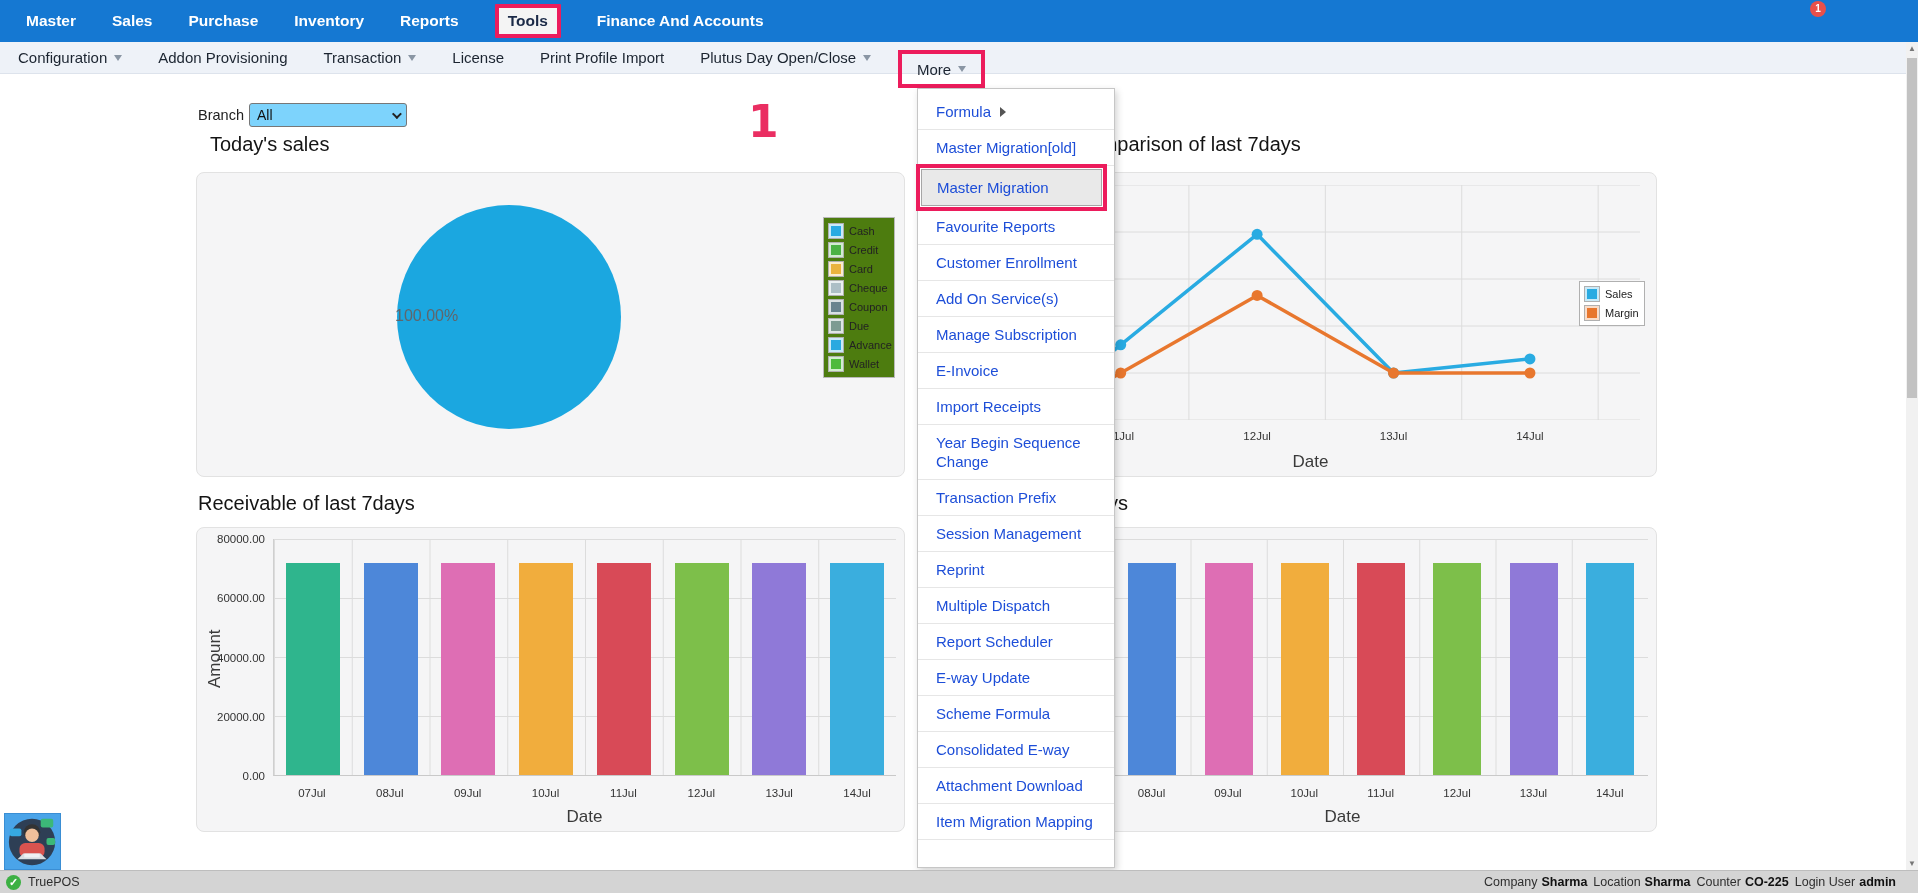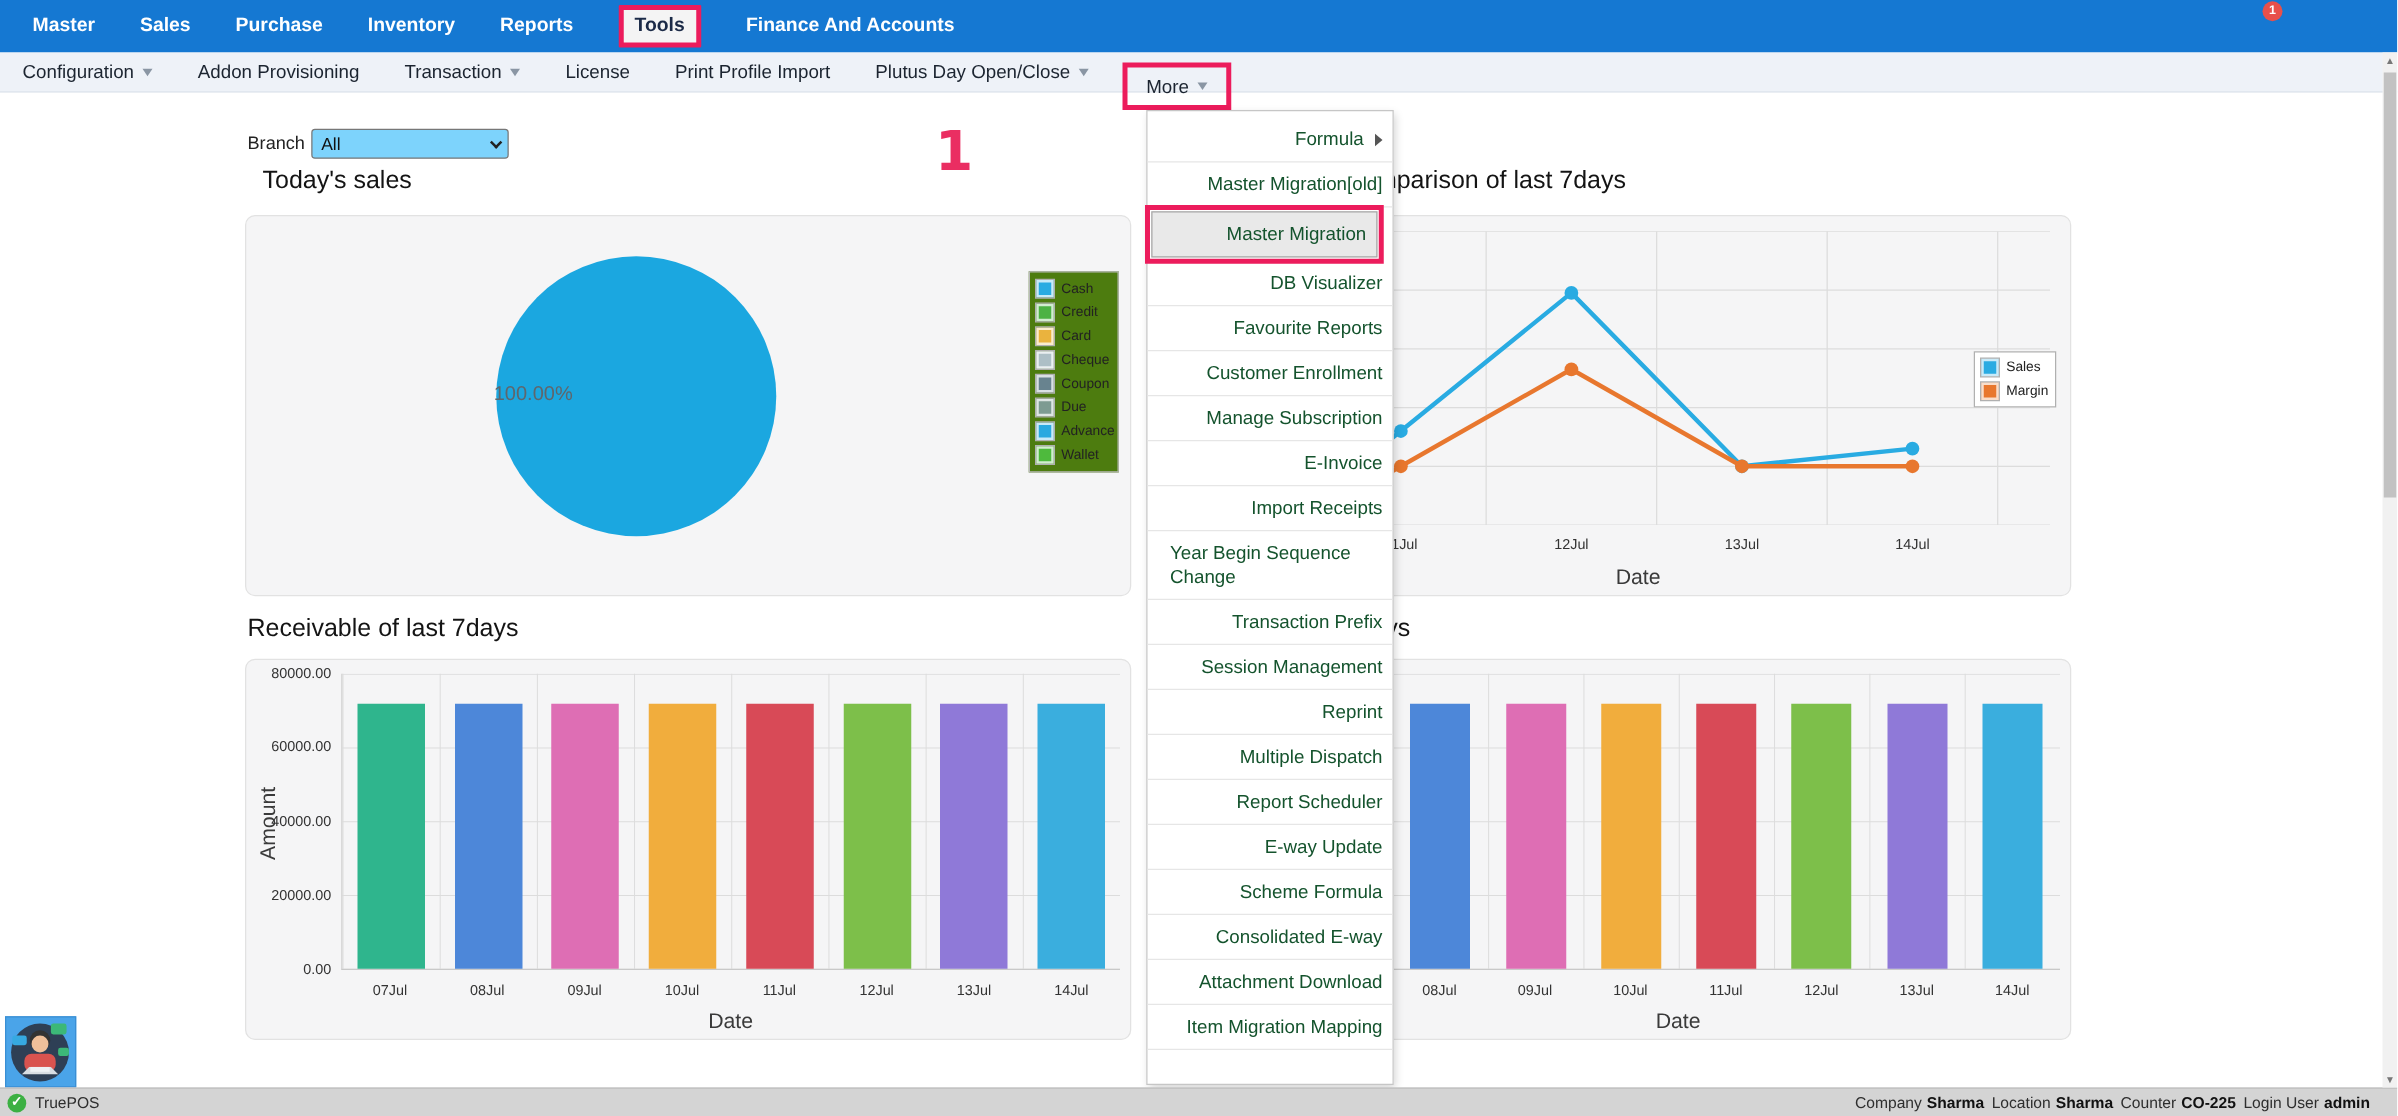"Formula" .menu-item { color: #14532d -> #1d4ed8; justify-content: flex-end -> none }
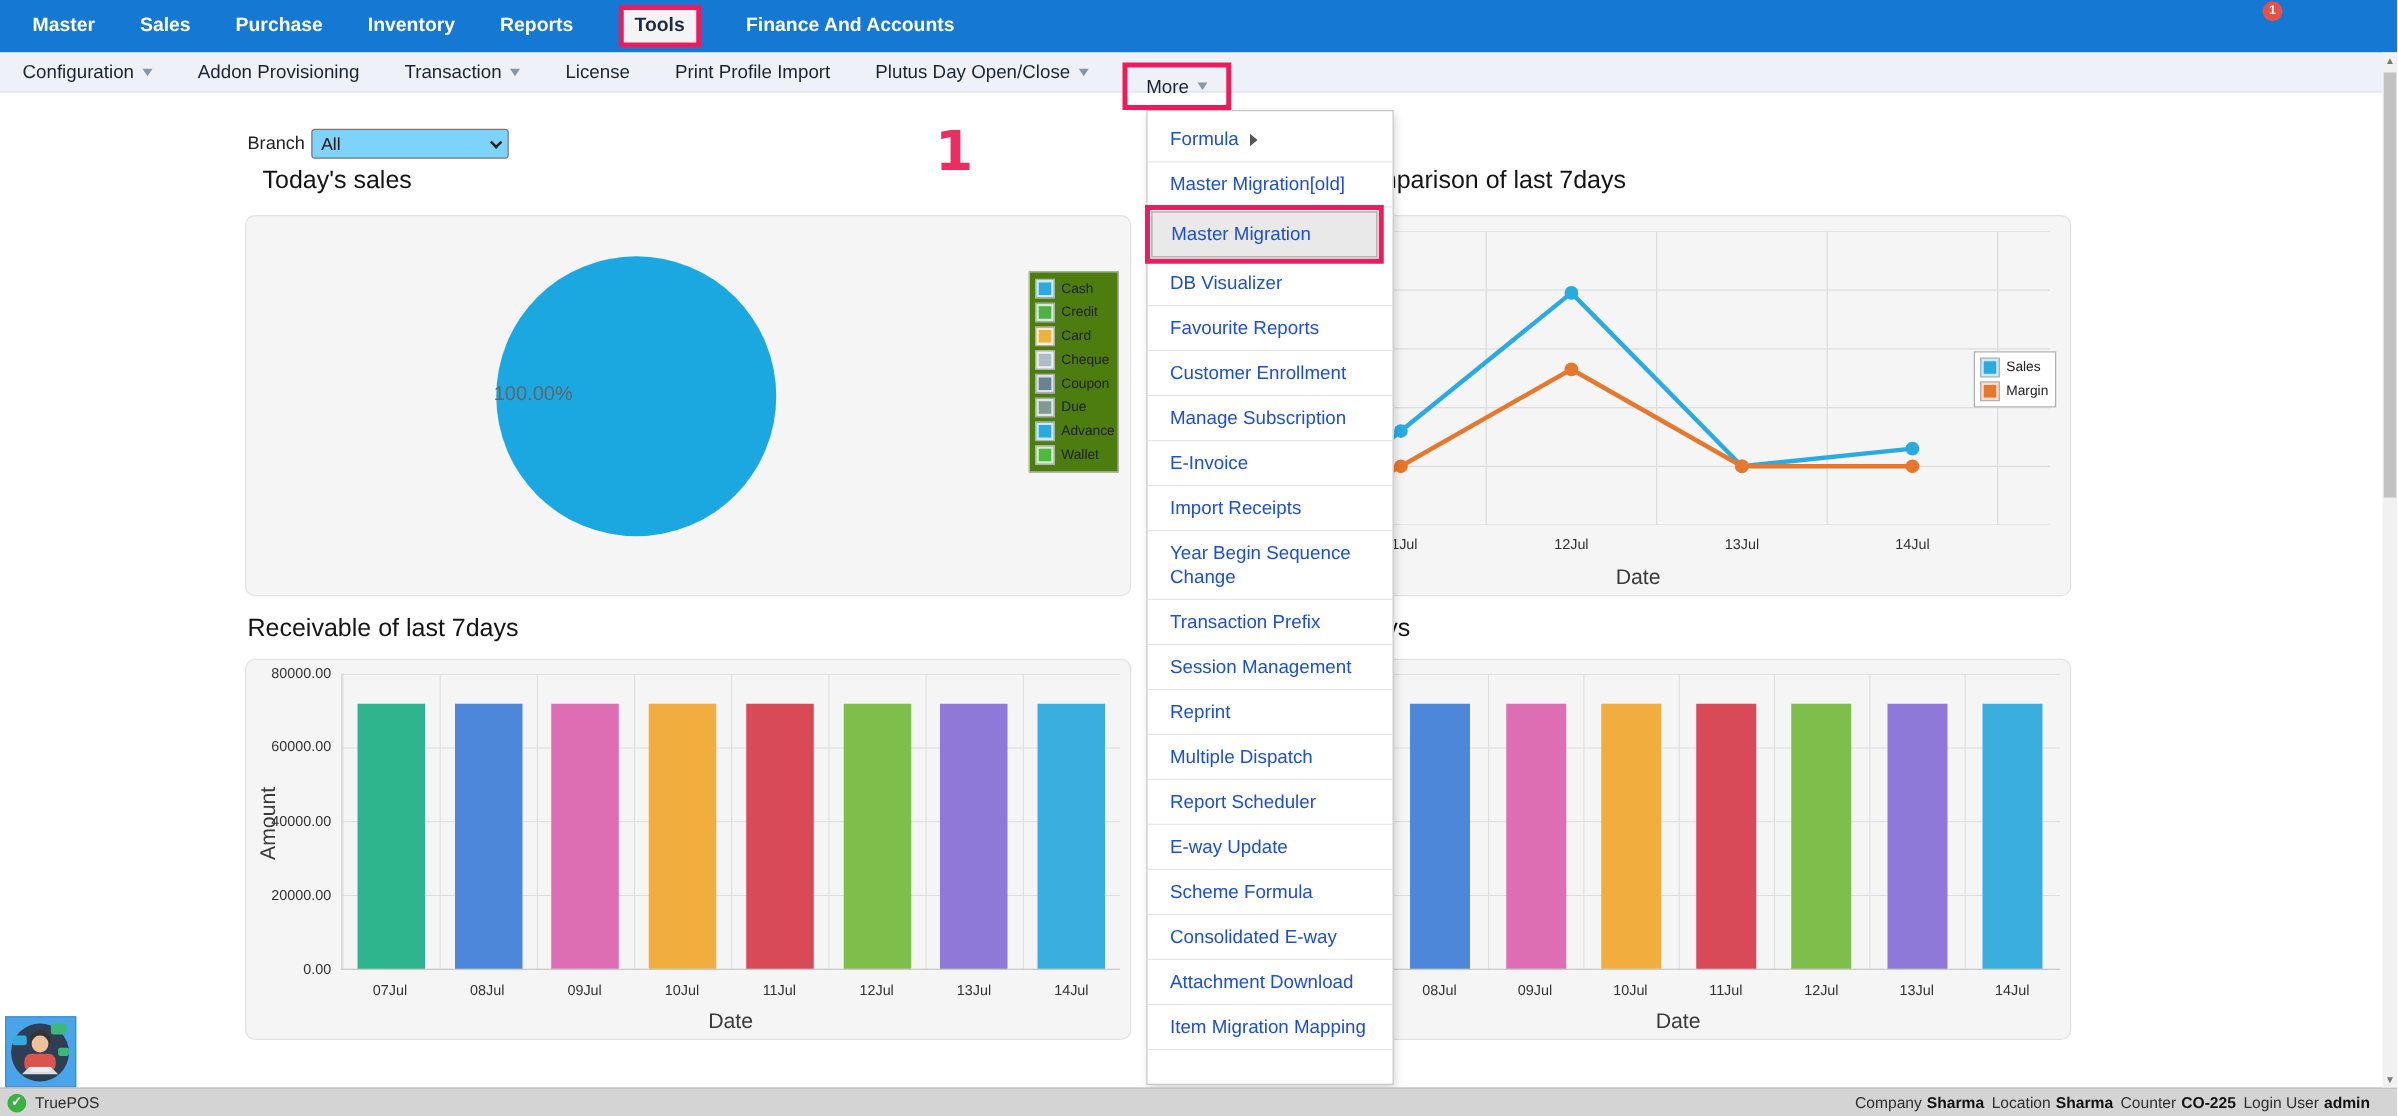"DB Visualizer" div.menu-item { html: <div> <span>DB Visualizer</span> </div> -> none }
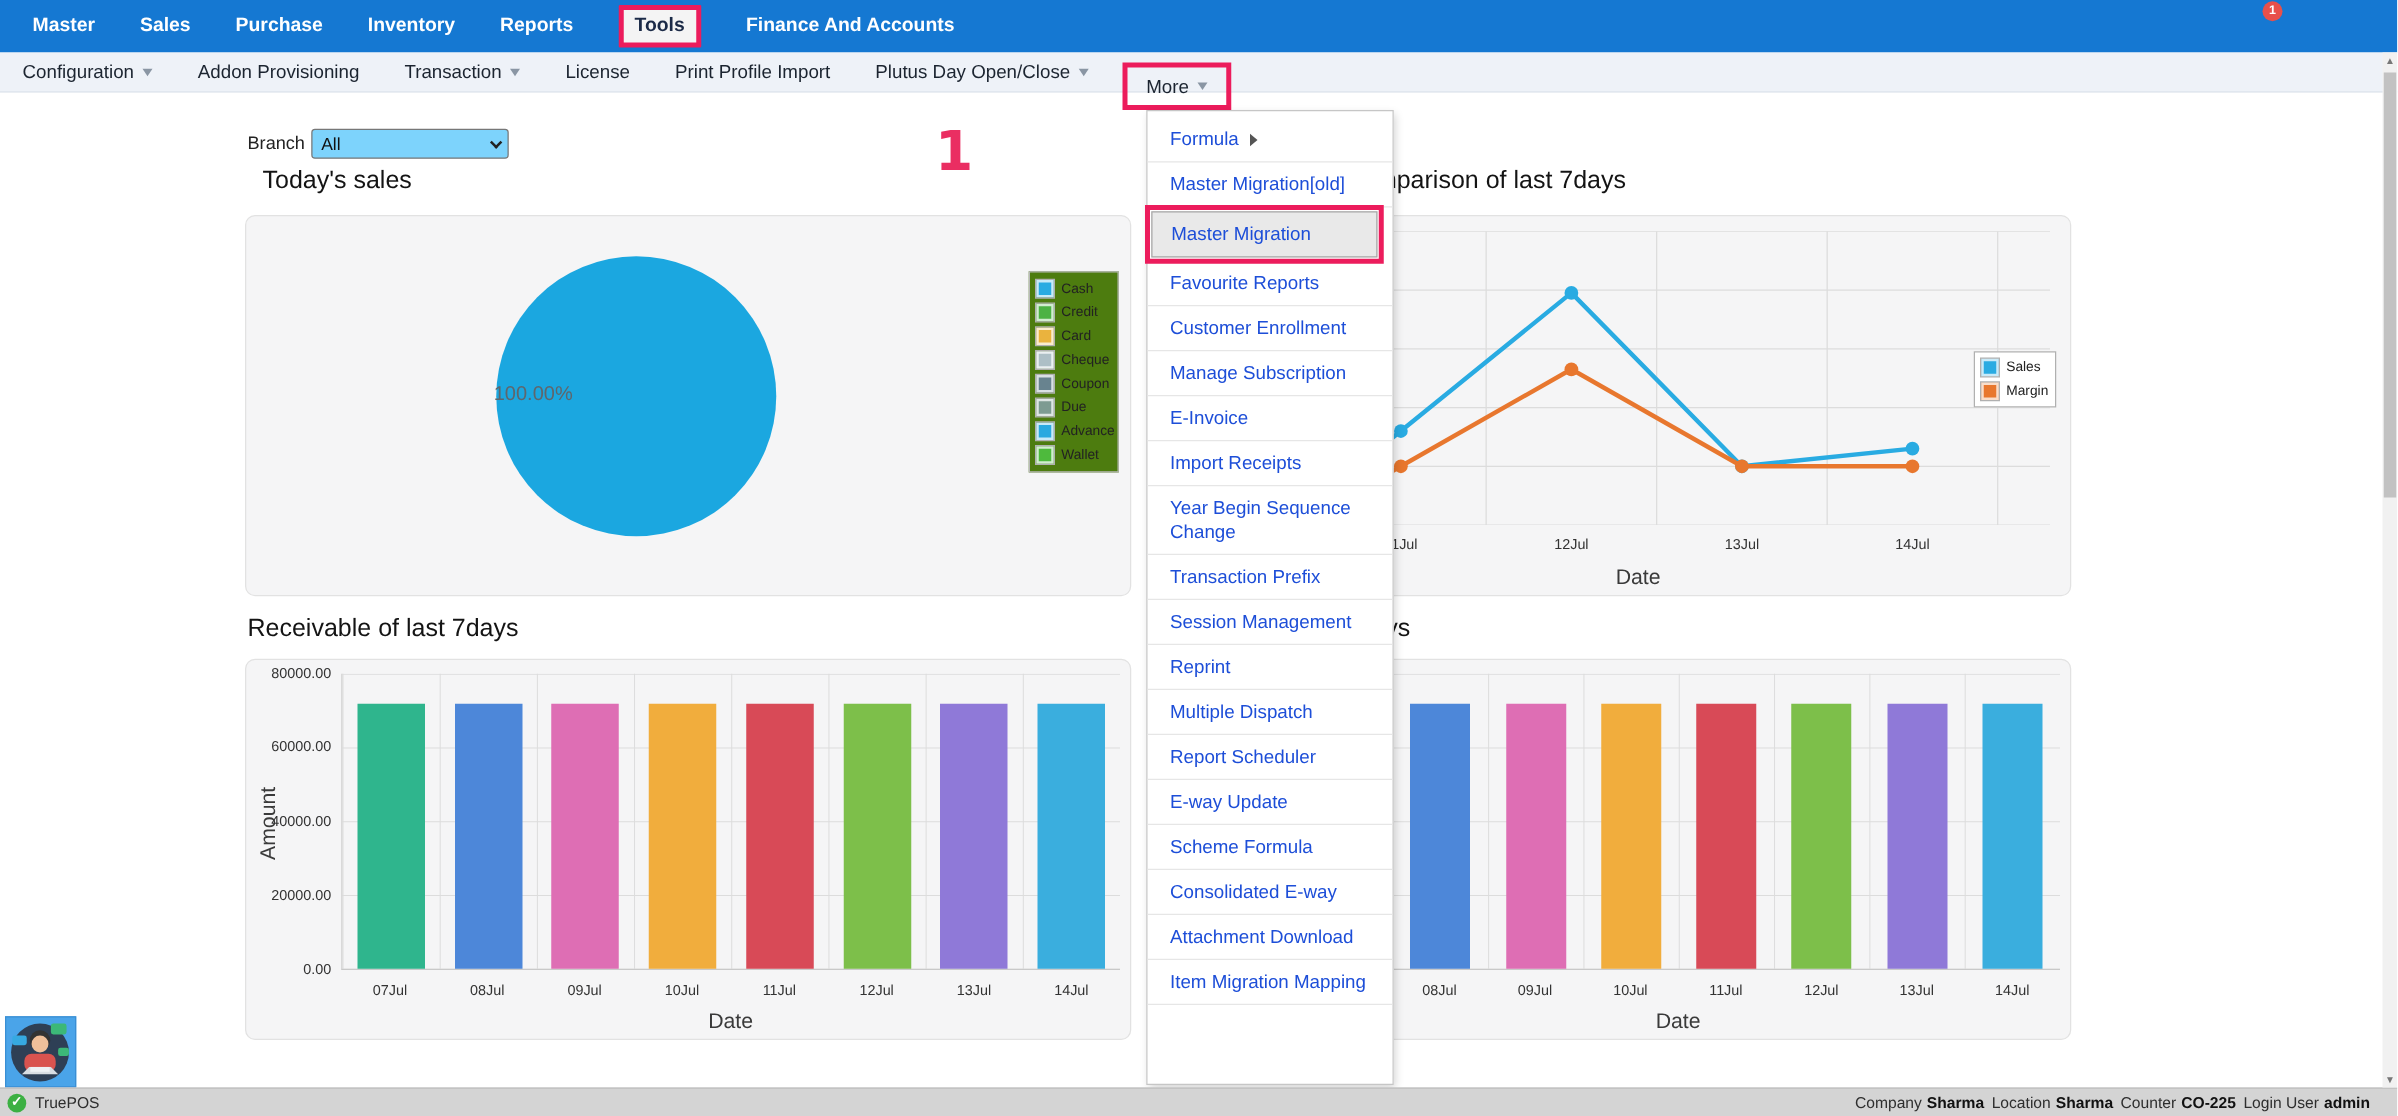"Add On Service(s)" div.menu-item { html: none -> <div> <span>Add On Service(s)</span> </div> }
